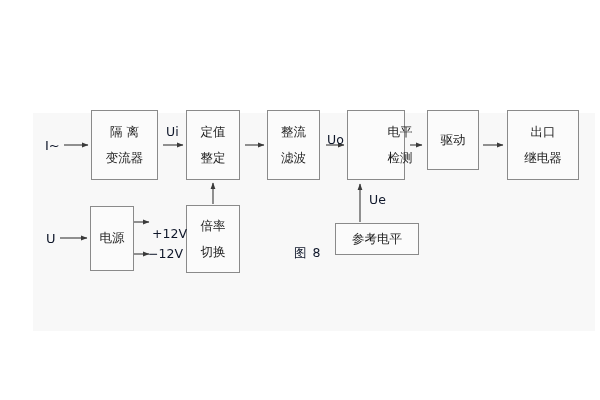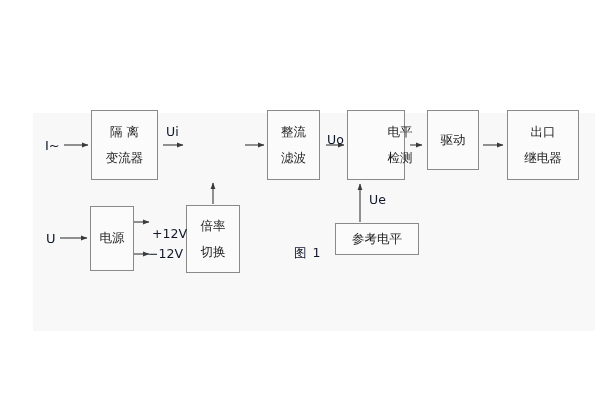"定值" div.node { html: none -> <div> <span>定值</span> <span>整定</span> </div> }
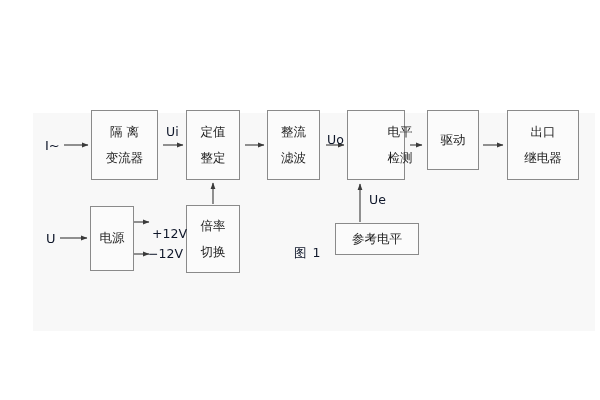"图 1" div.label { text: 1 -> 8 }
